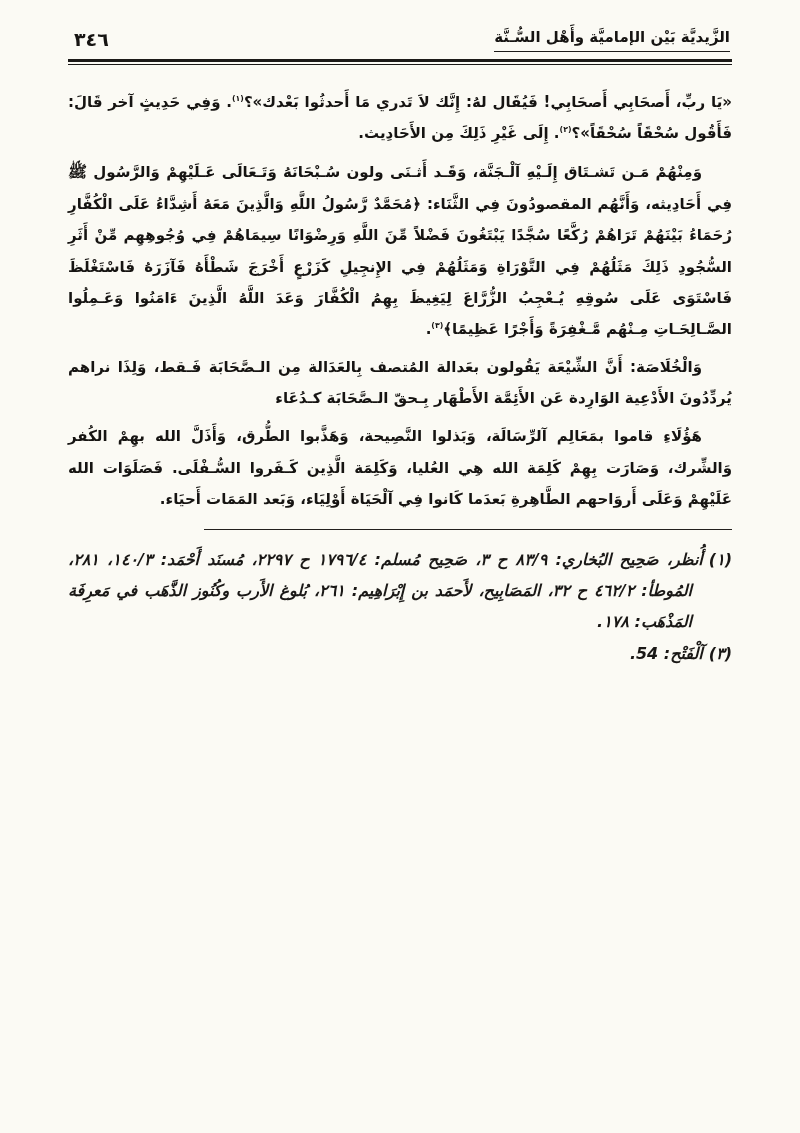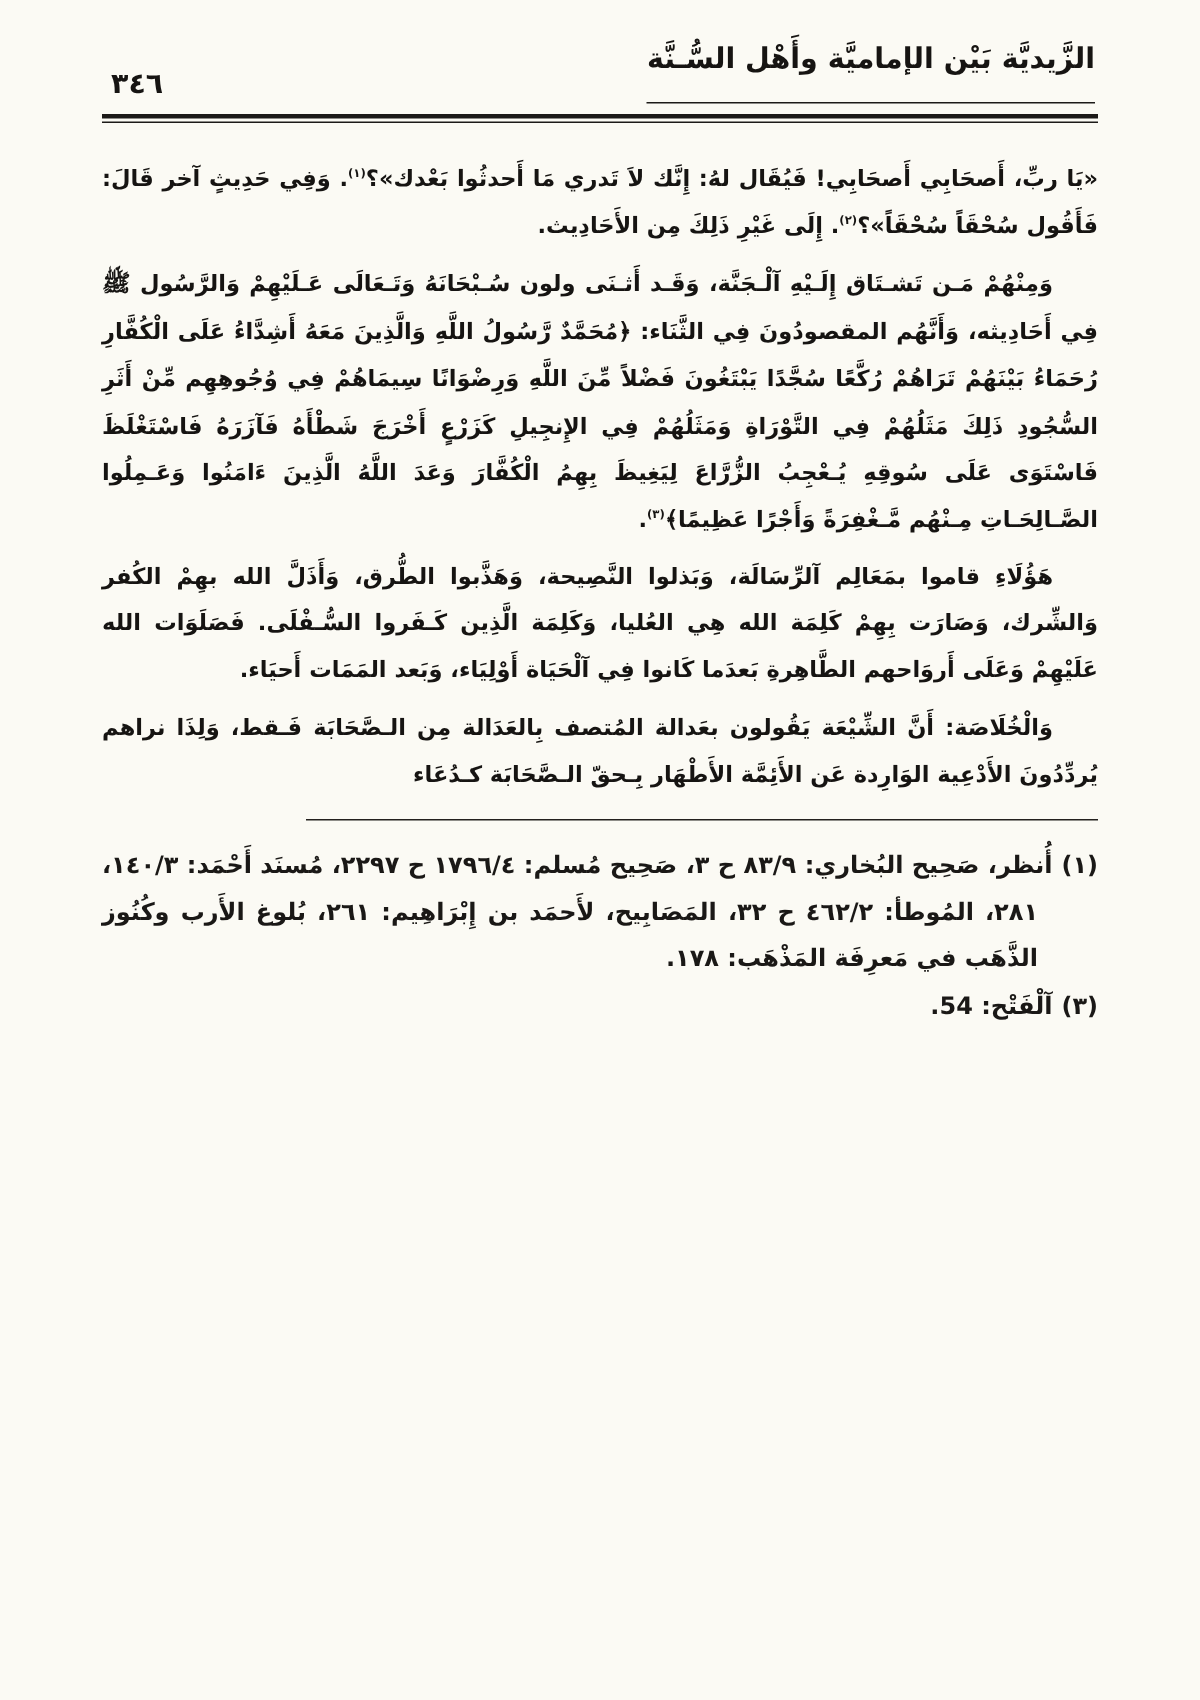"الزَّيديَّة بَيْن الإماميَّة وأَهْل" .book-title { font-size: 19px -> 15px; padding-bottom: 18px -> 5px }
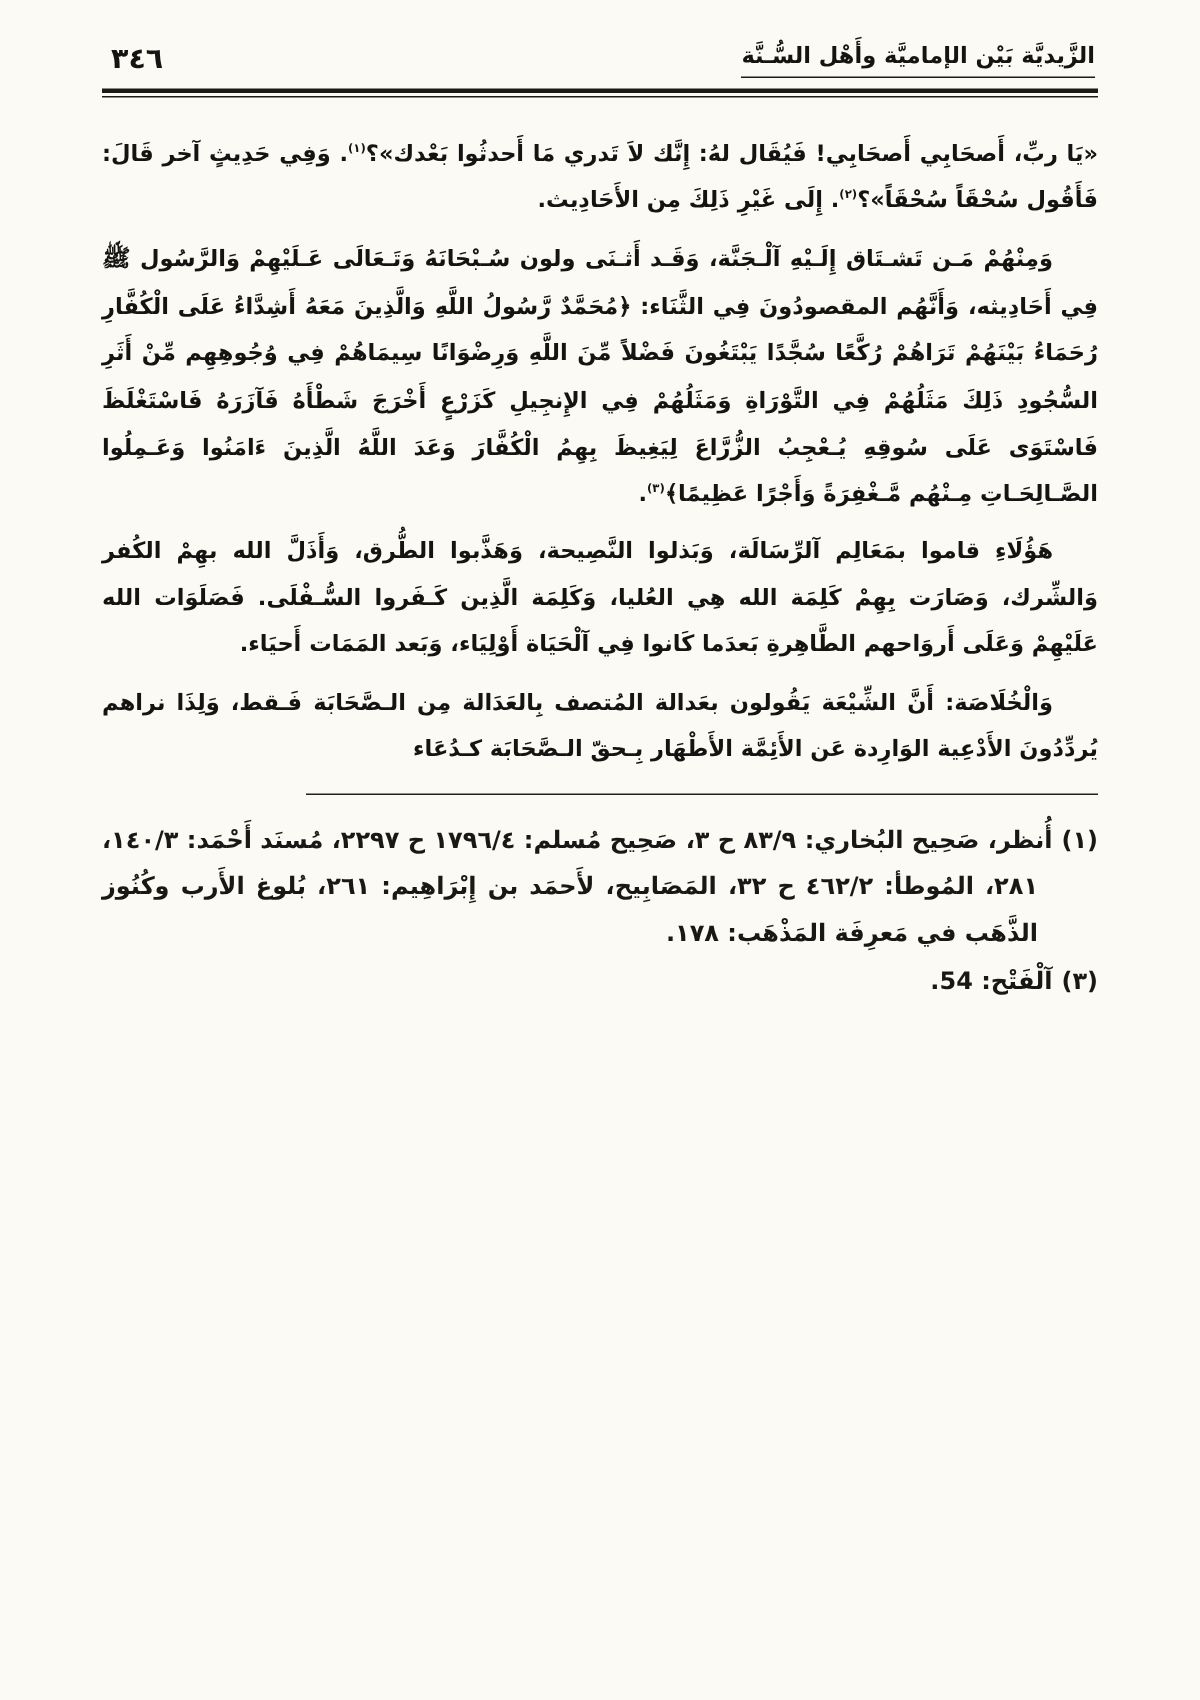"هَؤُلَاءِ قاموا بمَعَالِم آلرِّسَالَة،" p.para { order: before "وَالْخُلَاصَة: أَنَّ الشِّيْعَة يَقُولون" -> after "وَالْخُلَاصَة: أَنَّ الشِّيْعَة يَقُولون" }
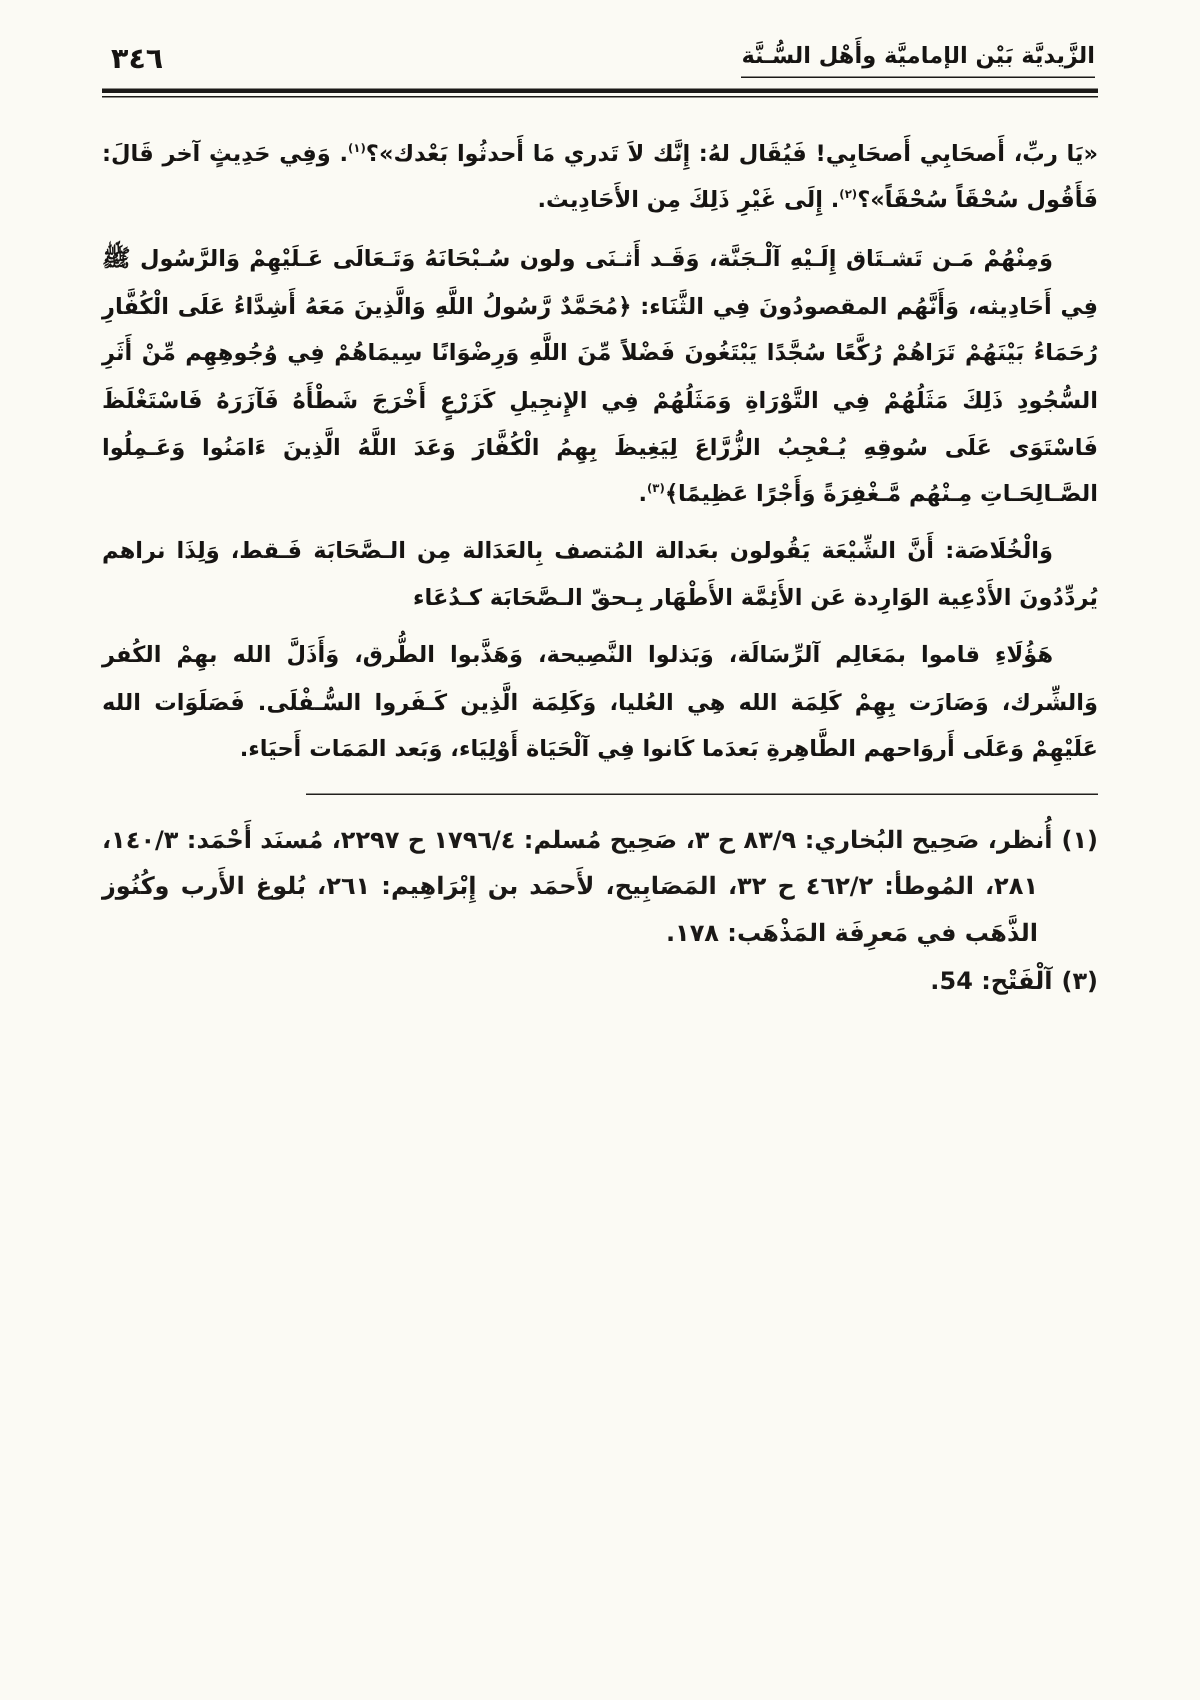"(١)أُنظر، صَحِيح البُخاري: ٨٣/٩ ح" .footnote { font-style: none -> italic }
